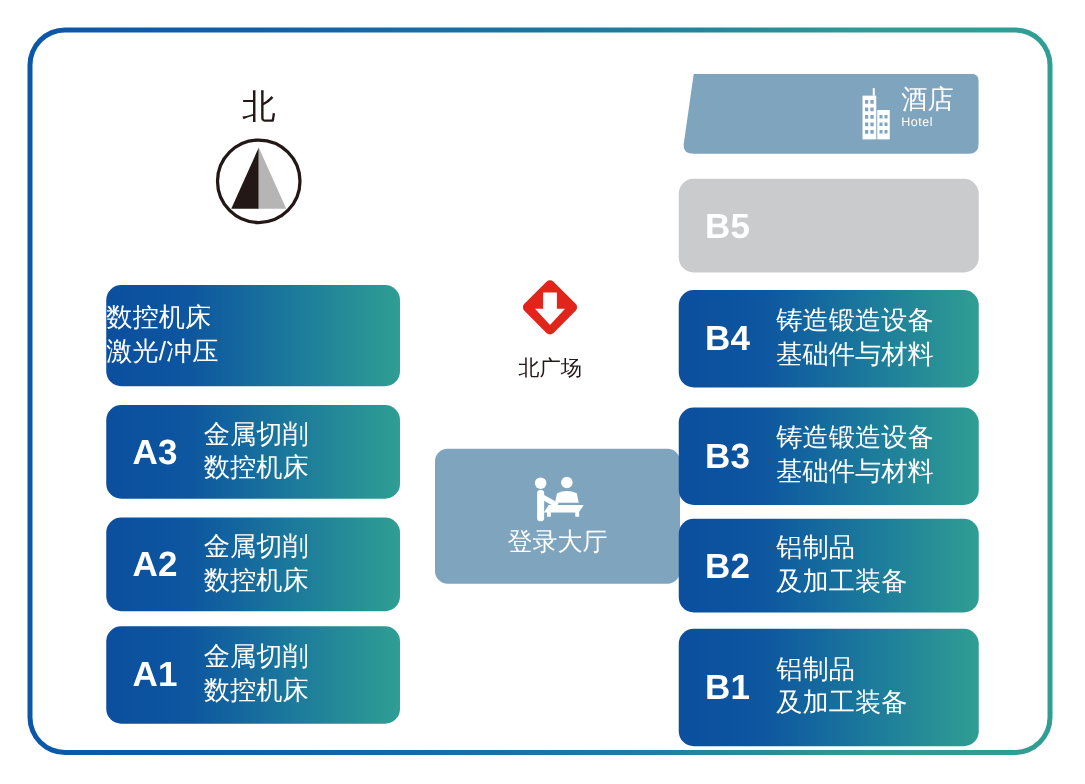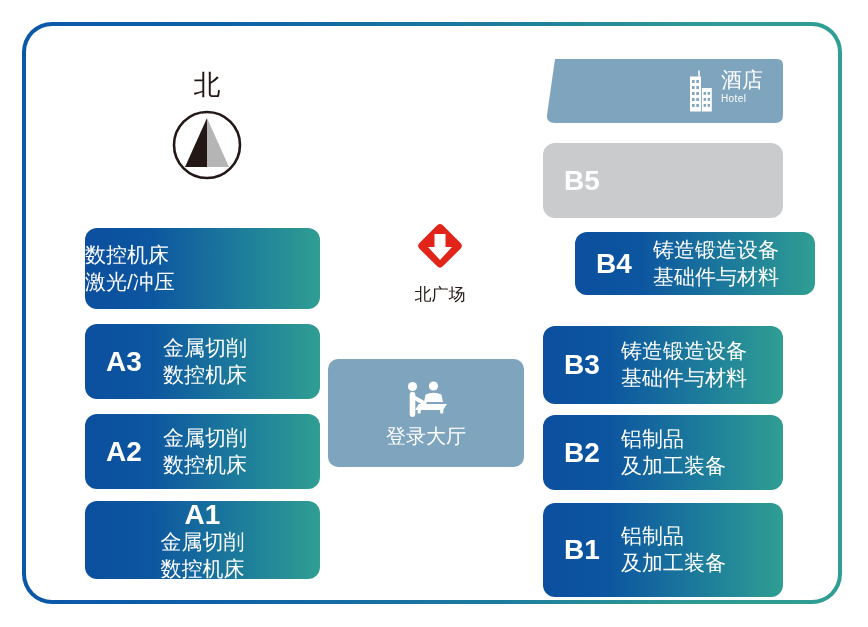"B4" div.hall { height: 63px -> 78px; margin-left: 32px -> none }
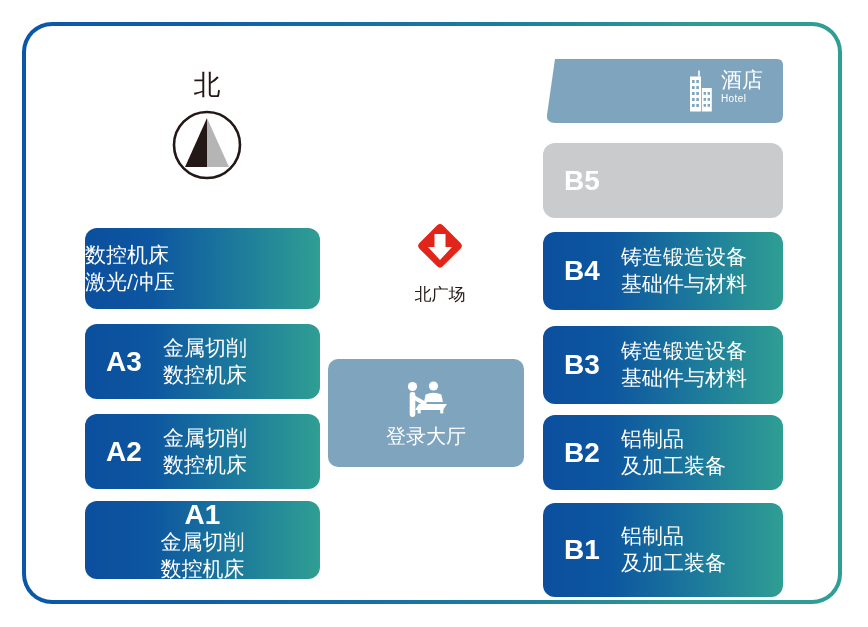"登录大厅" .reg-hall { font-family: none -> Liberation Mono, monospace; left: 328px -> 348px }
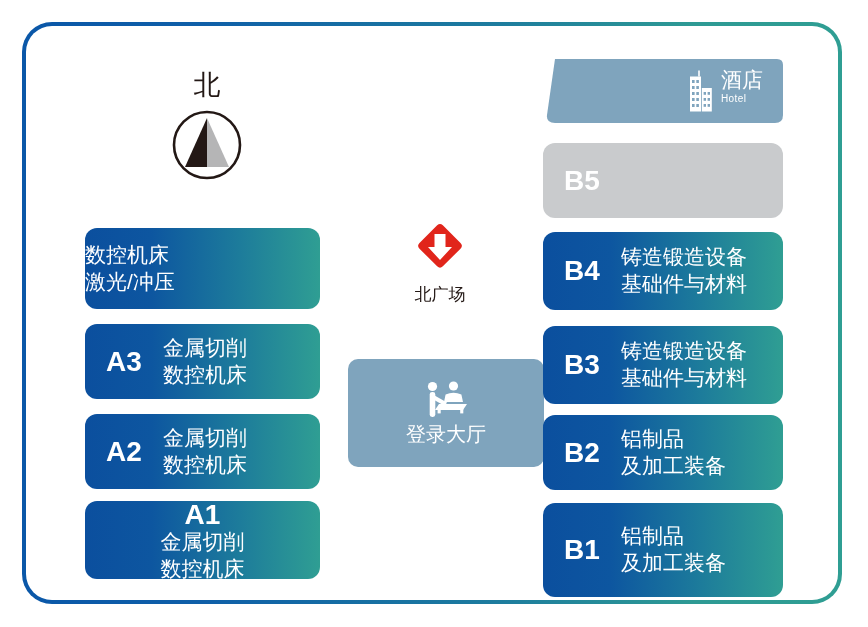"A1" div.hall { flex-direction: column -> none }
